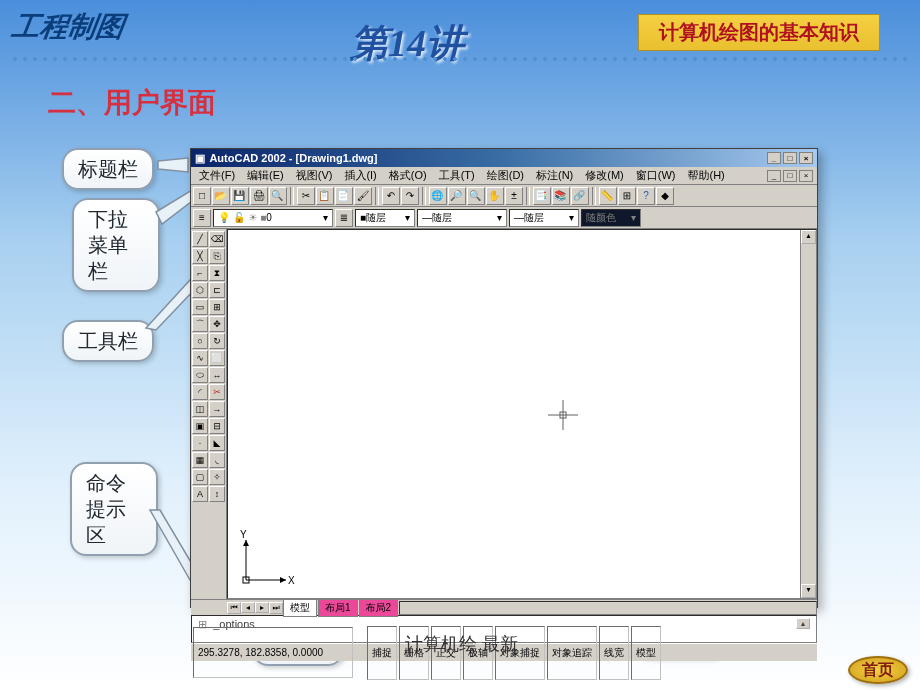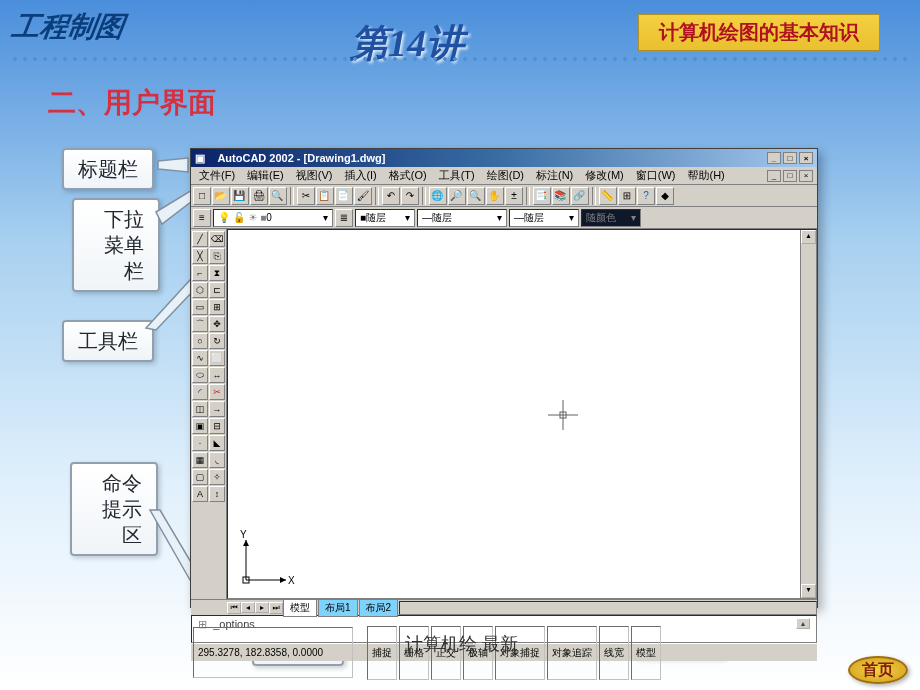"标题栏" .callout { border-radius: 4px -> 16px; text-align: right -> left }
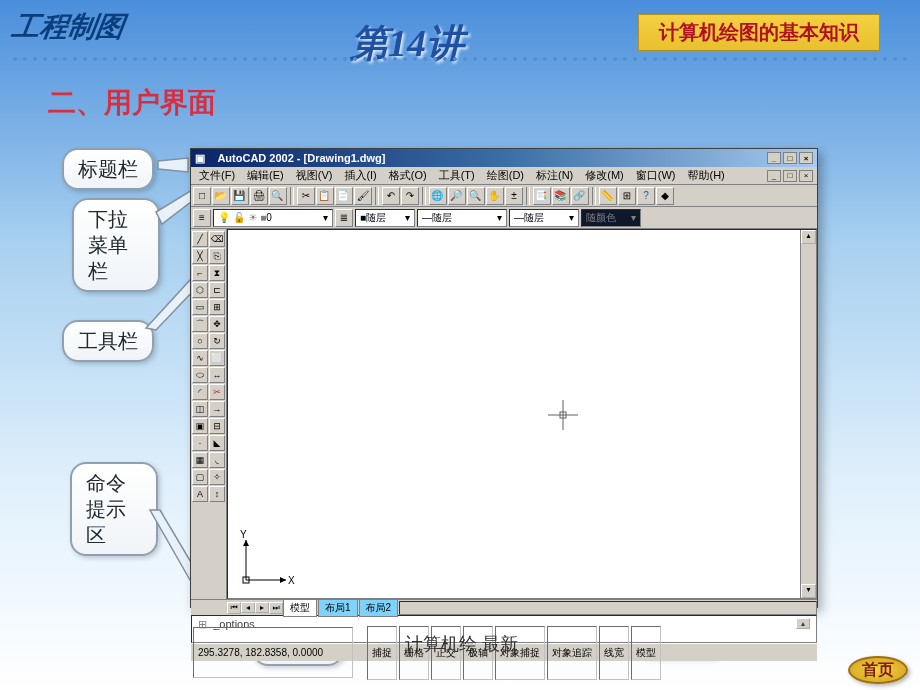"AutoCAD 2002 - [Drawing1.dwg]" span { margin-left: 12px -> 4px }
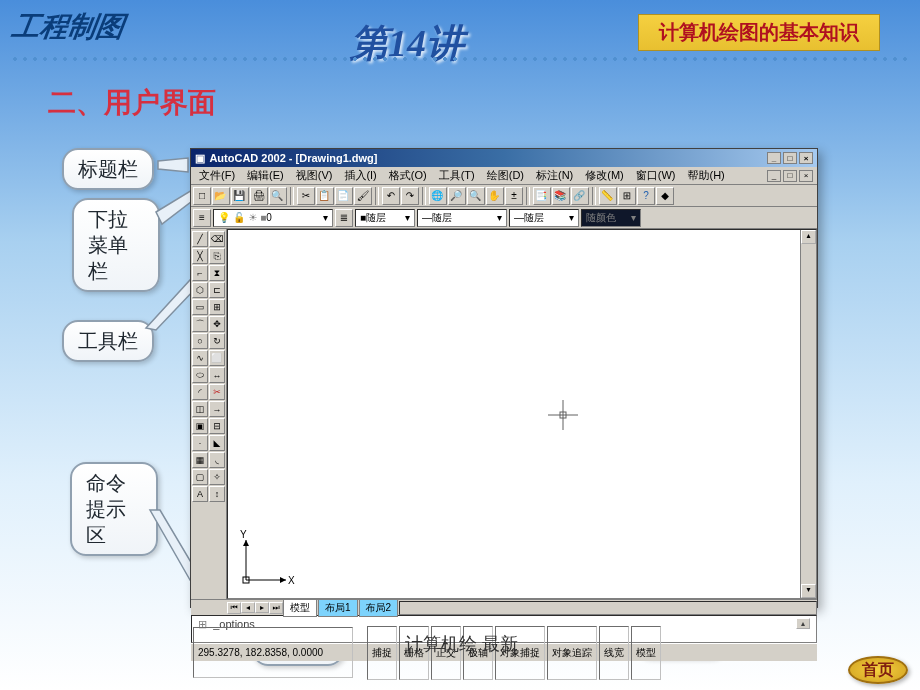"布局1" .tab-btn { background: #7dd3fc -> #ec4899 }
